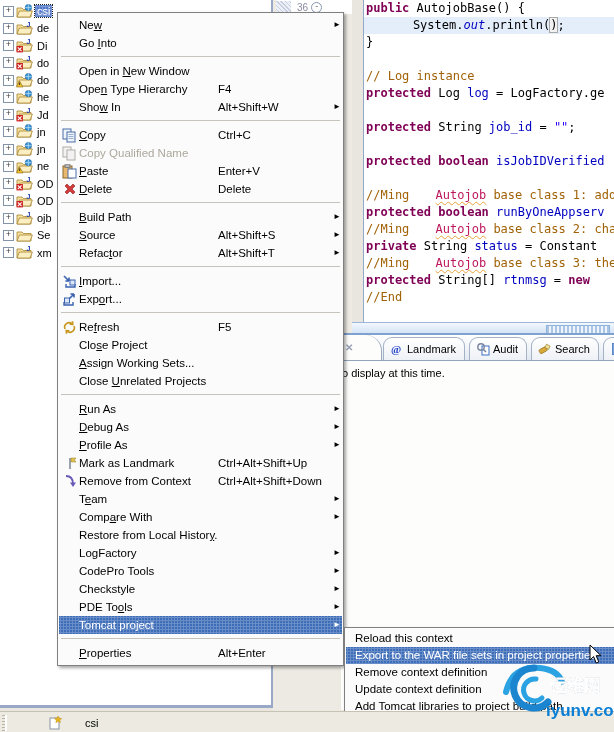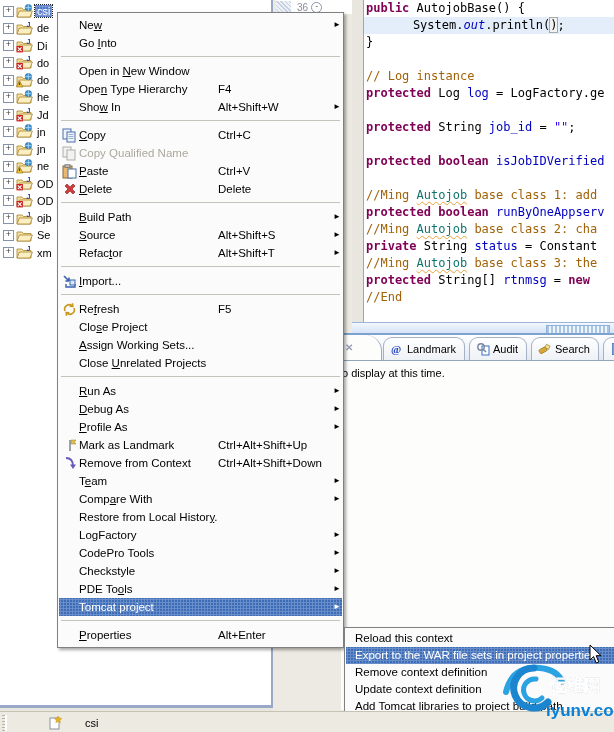"Ctrl+V" span.sc { text: Ctrl+V -> Enter+V }
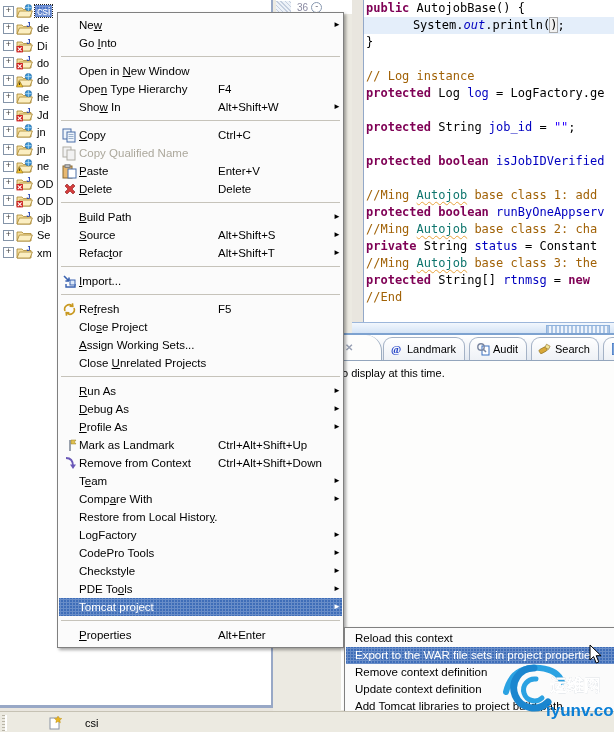"Autojob" .tk-cw { color: #0f766e -> #be185d; margin-left: none -> 19px }
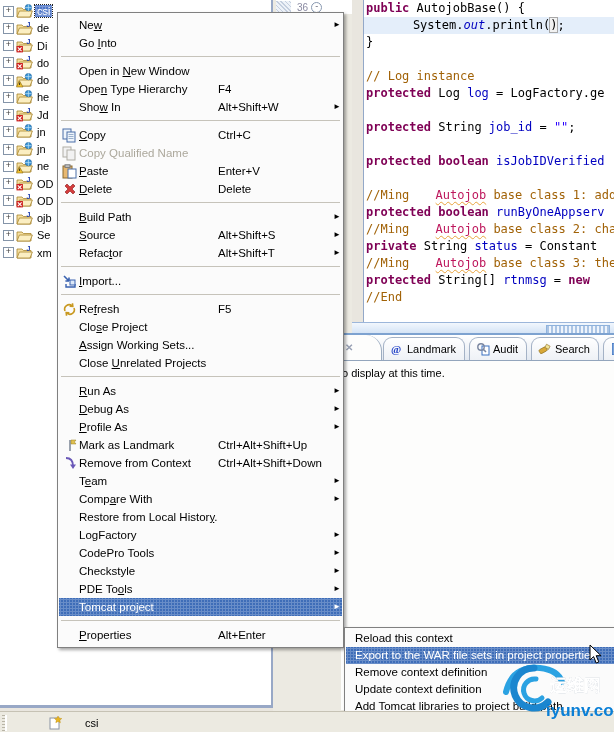"Export..." div.mi { html: none -> <div> <span> <svg> <path></path> <path></path> <rect></rect> </svg> </span> <span>Exp<u>o</u>rt...</span> <span></span> <span></span> </div> }
